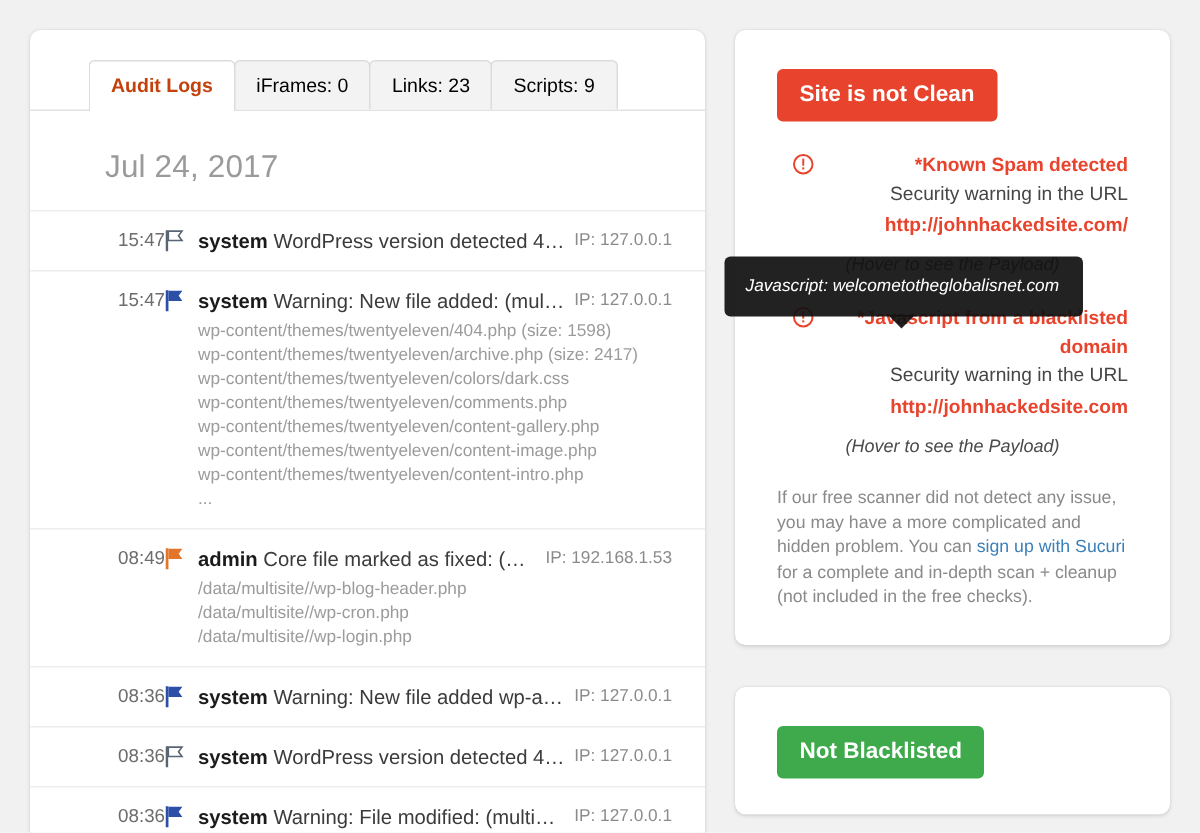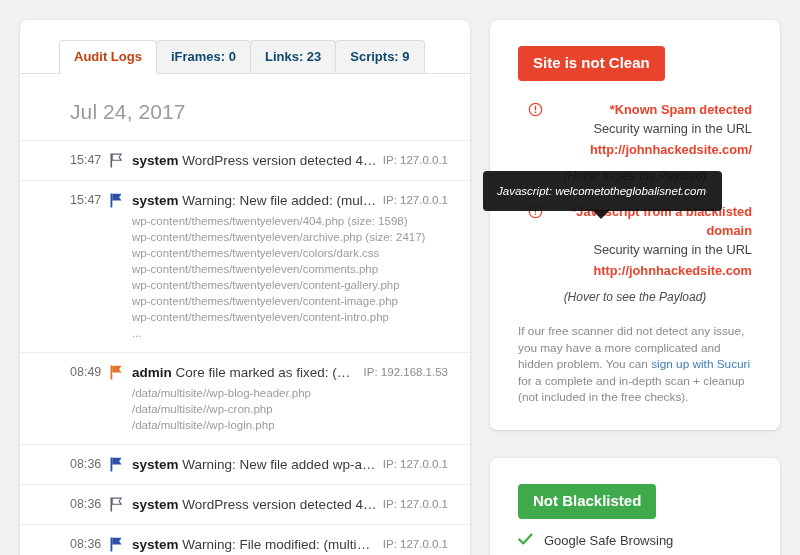"iFrames: 0" .tab:not(.active) { color: #0c4a6e -> #000000; font-weight: bold -> normal }
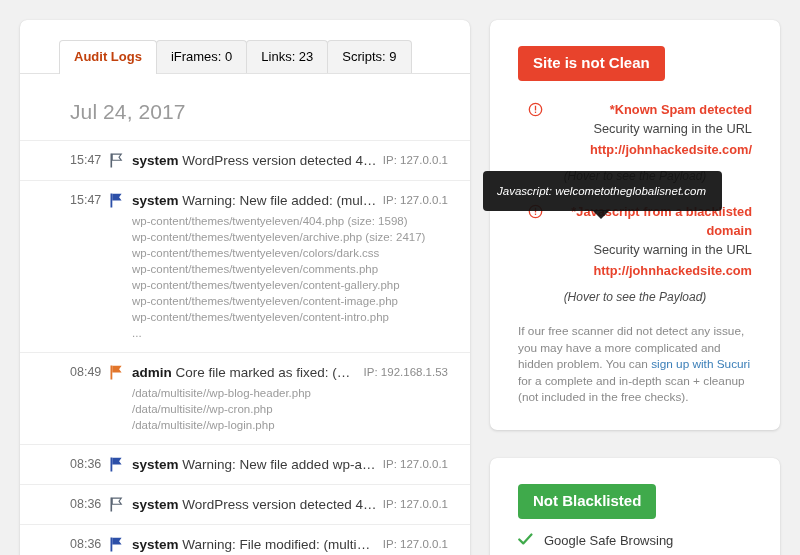"15:47" .log-main { text-align: none -> right }
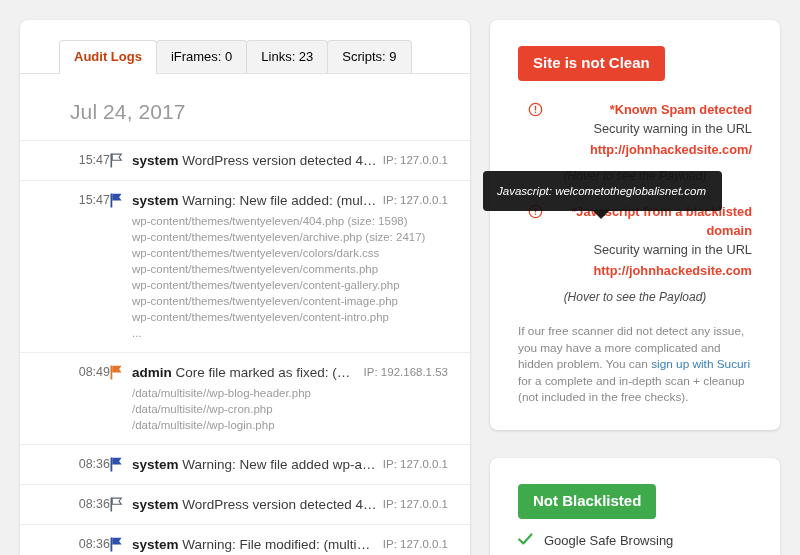"Google Safe Browsing" div { html: <div> <div> <div><svg> <path></path> </svg></div> <div>Google Safe Browsing</div> </div> </div> -> none }
